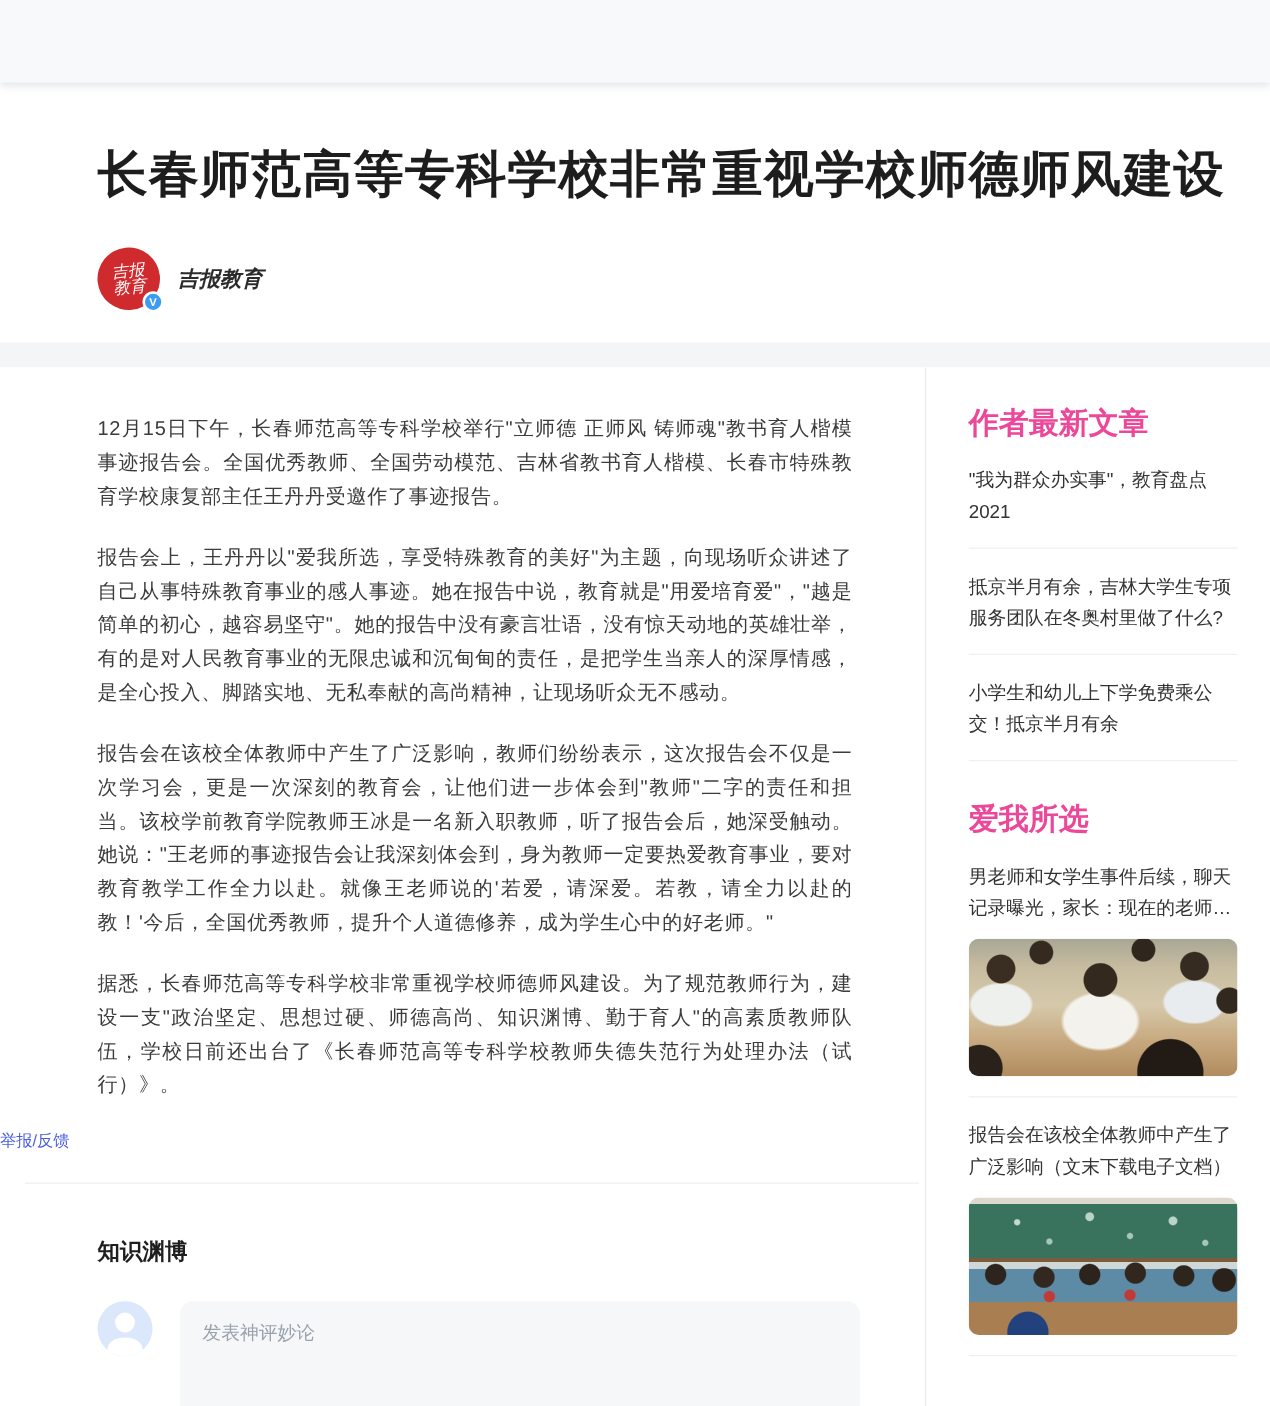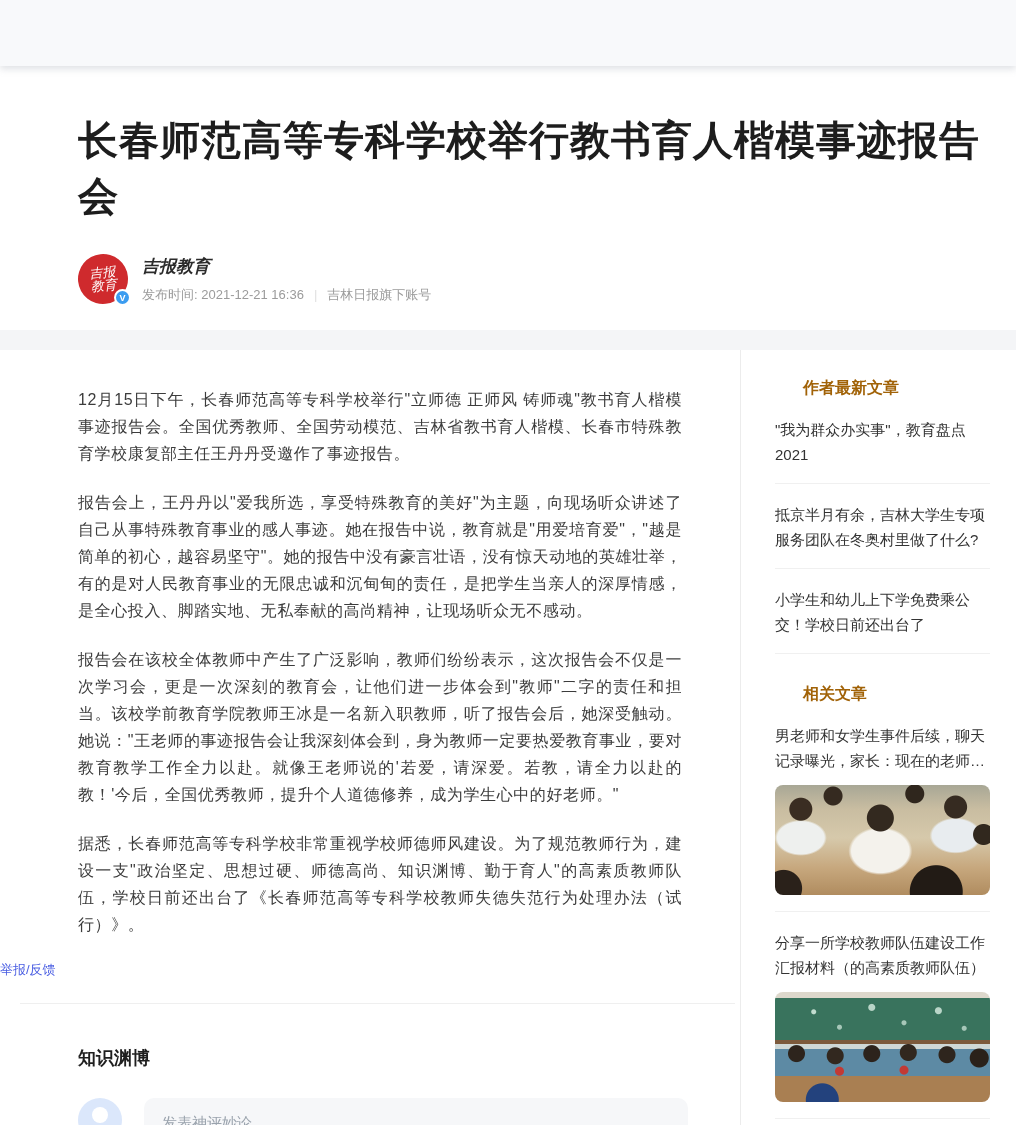"长春师范高等专科学校举行教书育人楷模事迹报告会" h1.page-title { text: 举行教书育人楷模事迹报告会 -> 非常重视学校师德师风建设 }
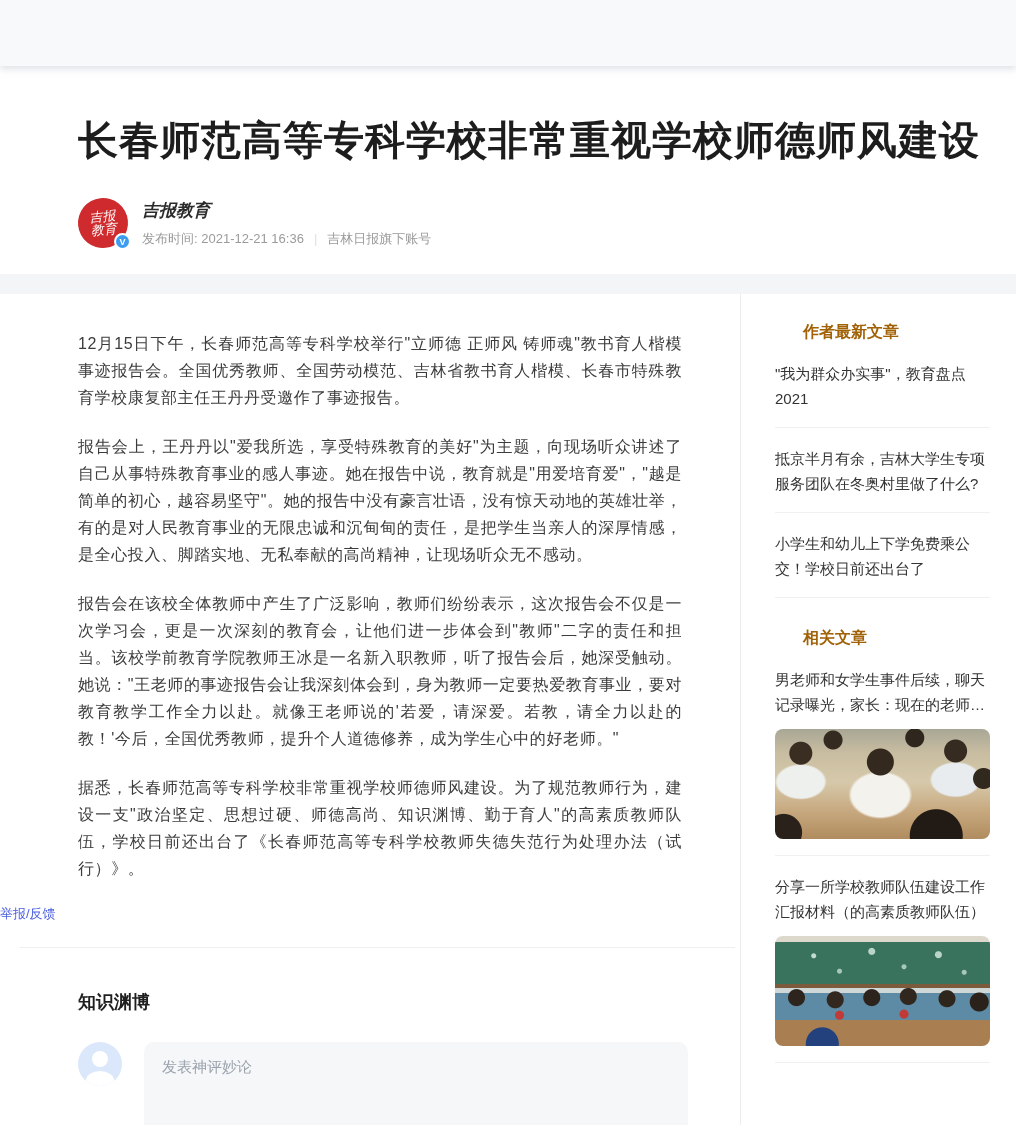"发布时间: 2021-12-21 16:36" div.author-meta { html: <div> <span>发布时间: 2021-12-21 16:36</span> <span>|</span> <span>吉林日报旗下账号</span> </div> -> none }
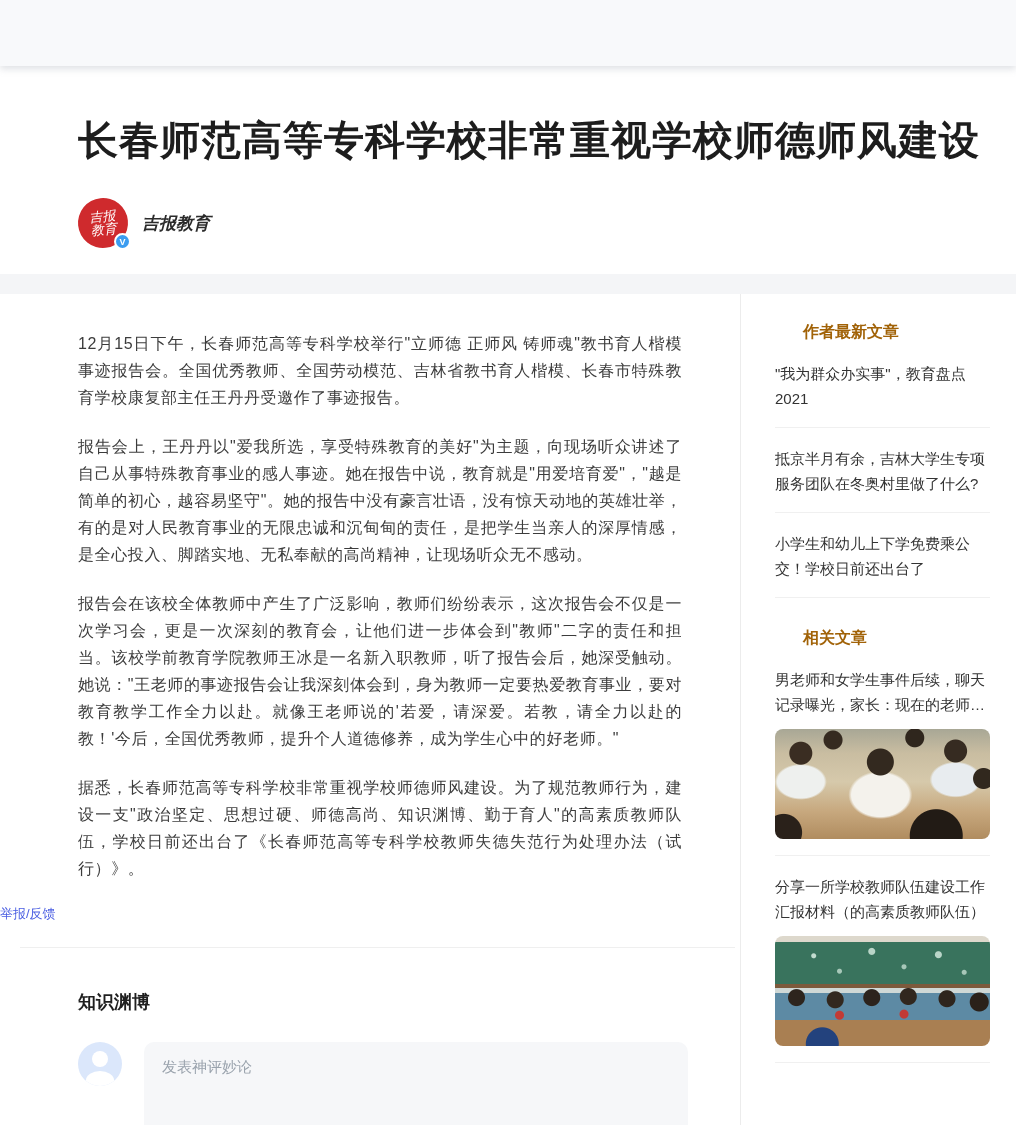"作者最新文章" .side-heading { color: #a16207 -> #ec4899; font-size: 16px -> 24px; margin-left: 28px -> none }
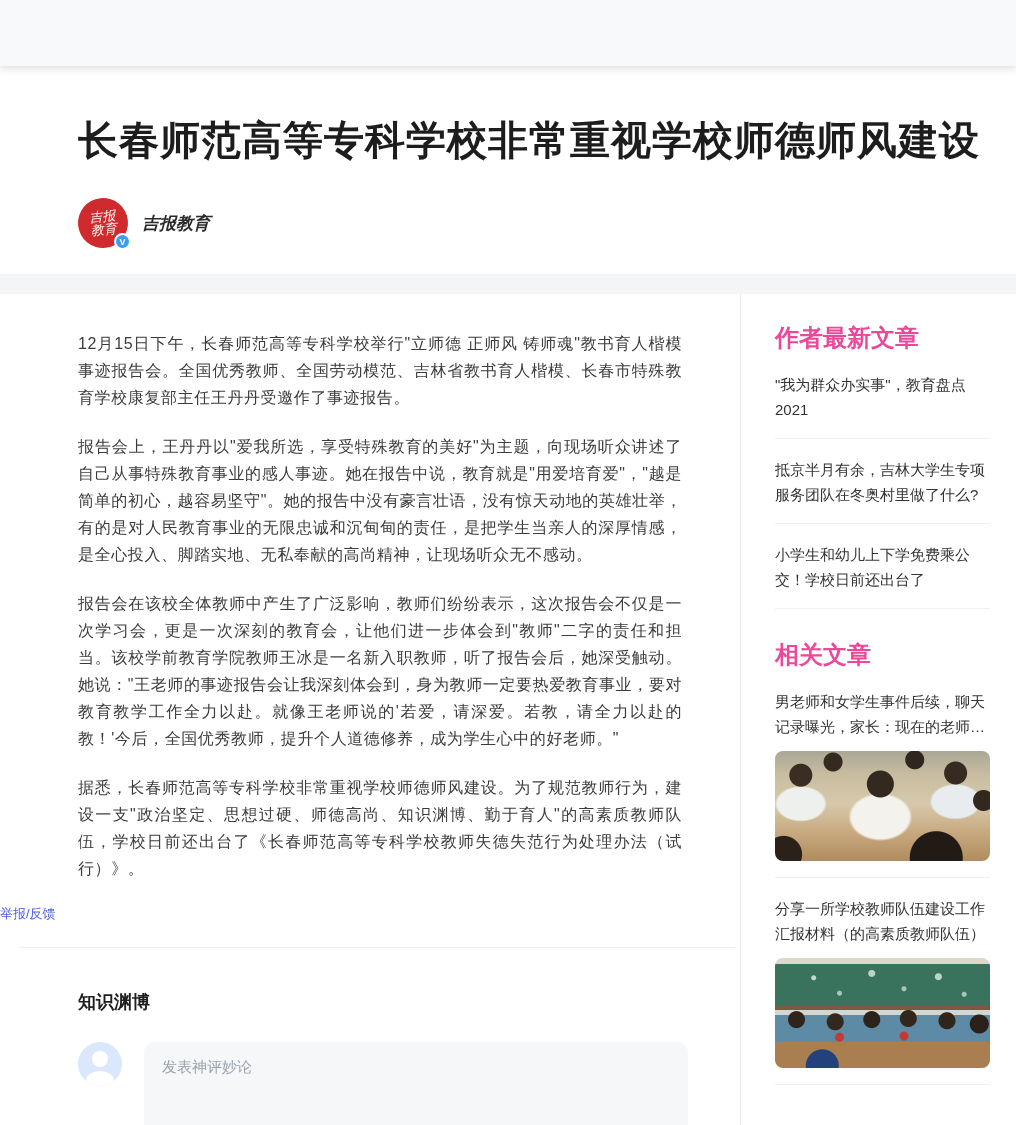"小学生和幼儿上下学免费乘公交！学校日前还出台了" div.side-item-title { text: 学校日前还出台了 -> 抵京半月有余 }
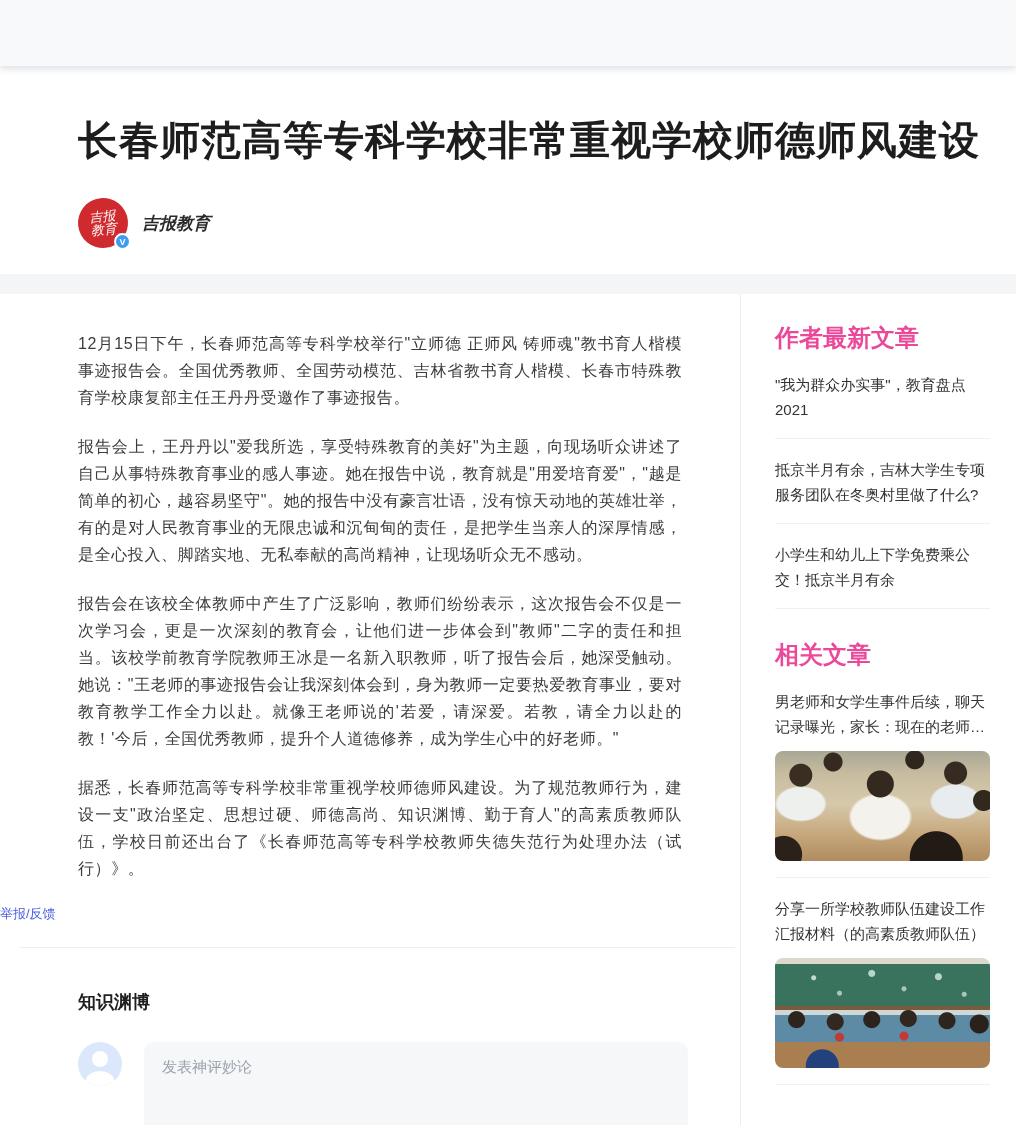"相关文章" div.side-heading { text: 相关文章 -> 爱我所选 }
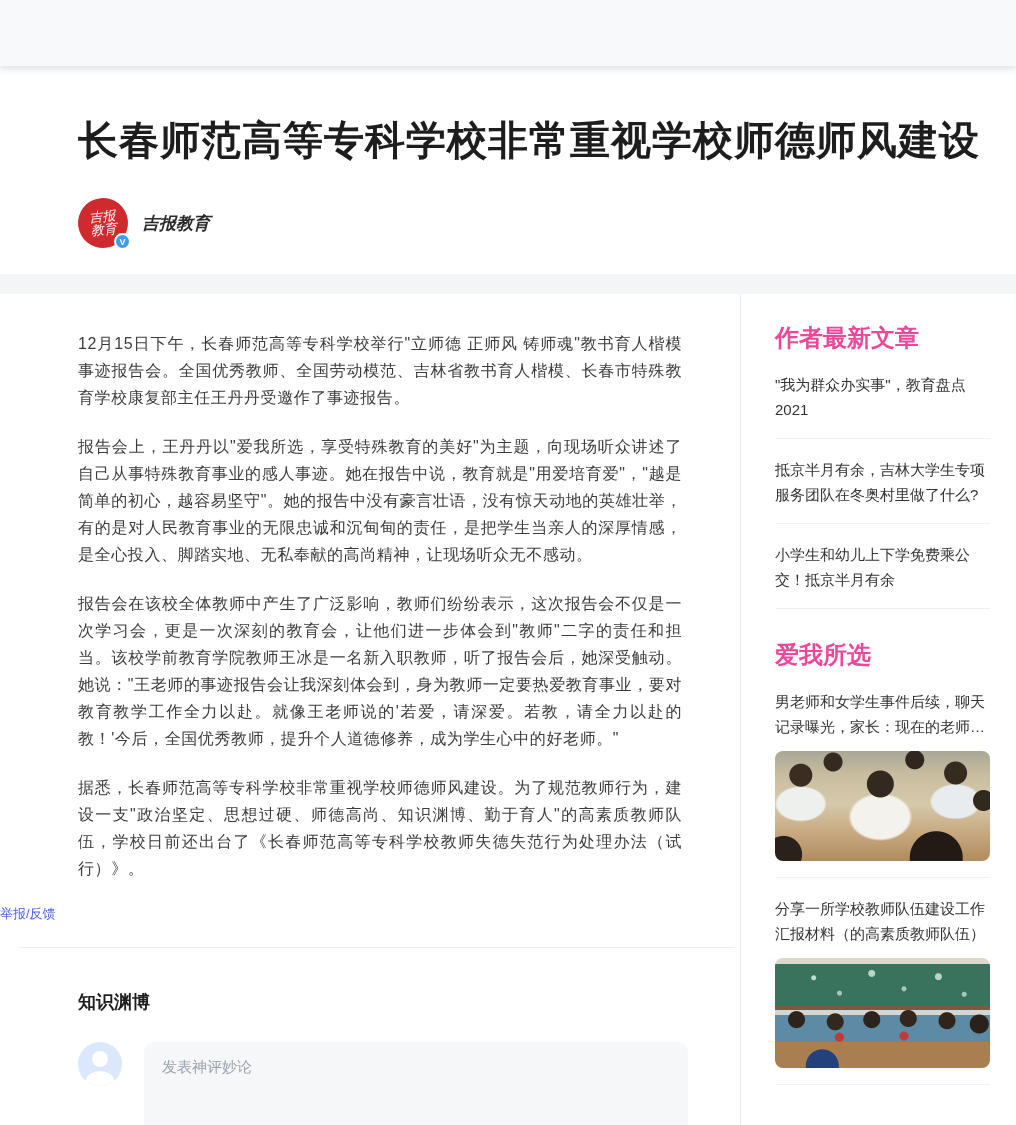"分享一所学校教师队伍建设工作汇报材料（的高素质教师队伍）" div.side-item-title { text: 分享一所学校教师队伍建设工作汇报材料（的高素质教师队伍 -> 报告会在该校全体教师中产生了广泛影响（文末下载电子文档 }
